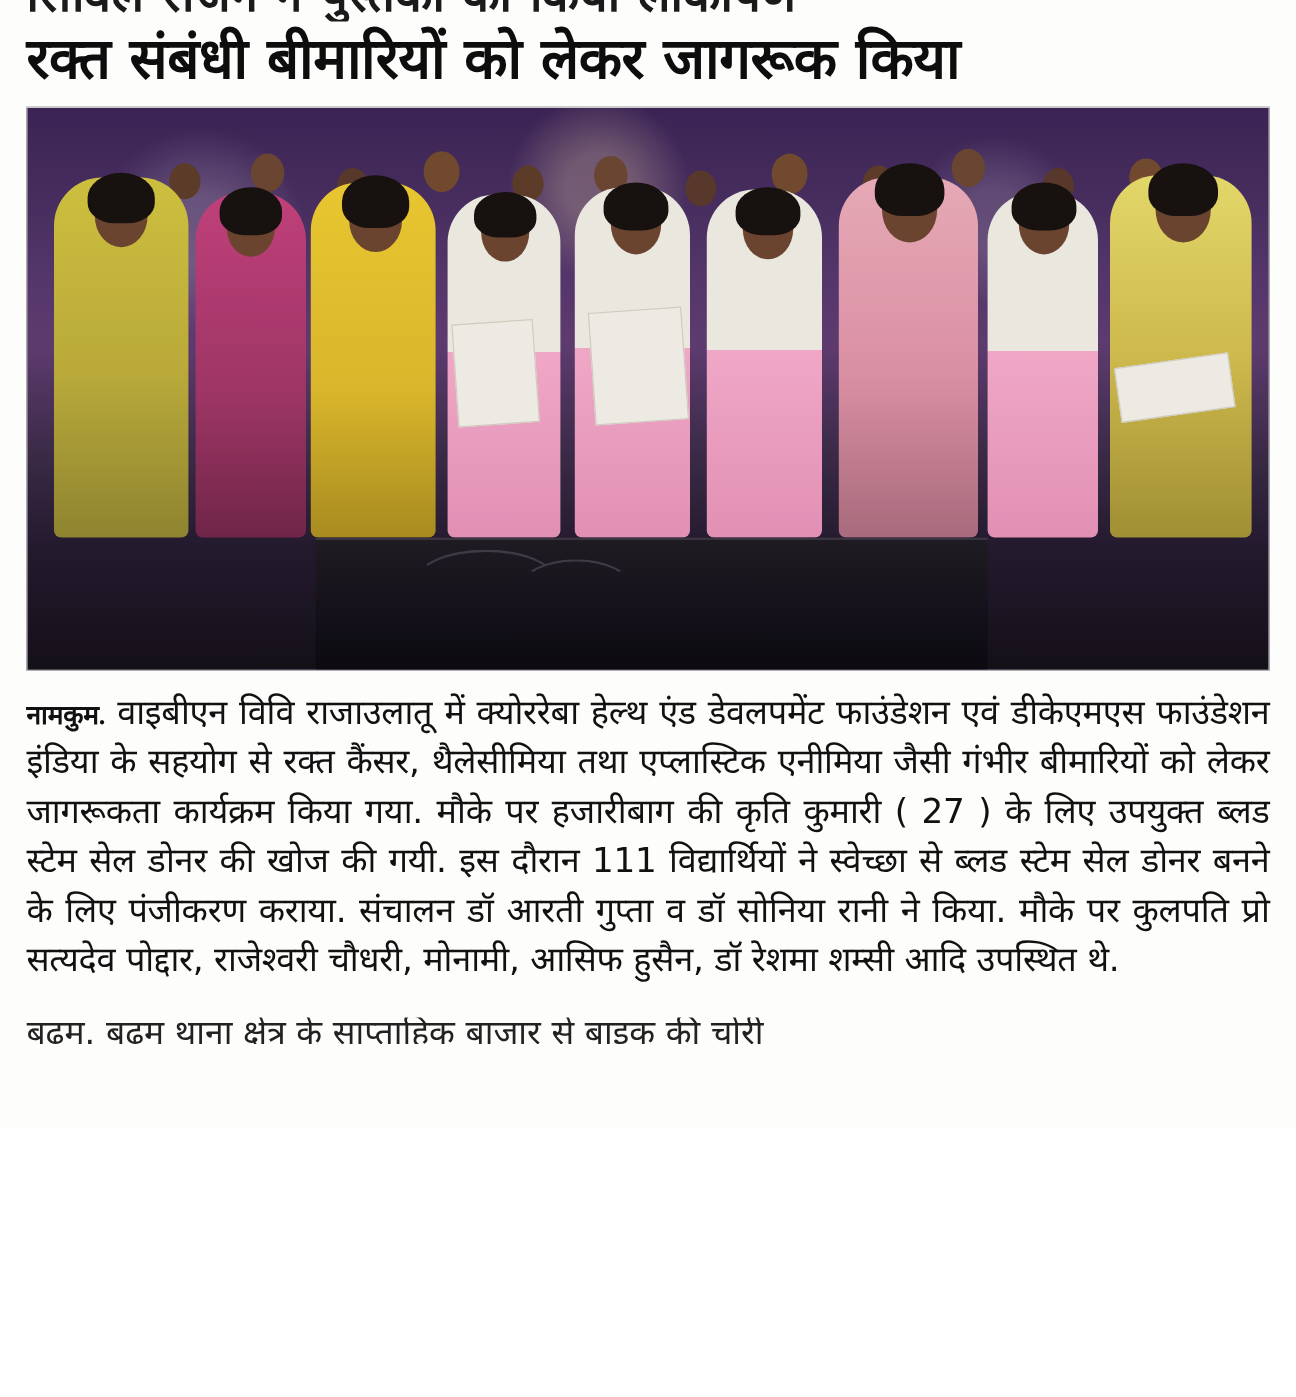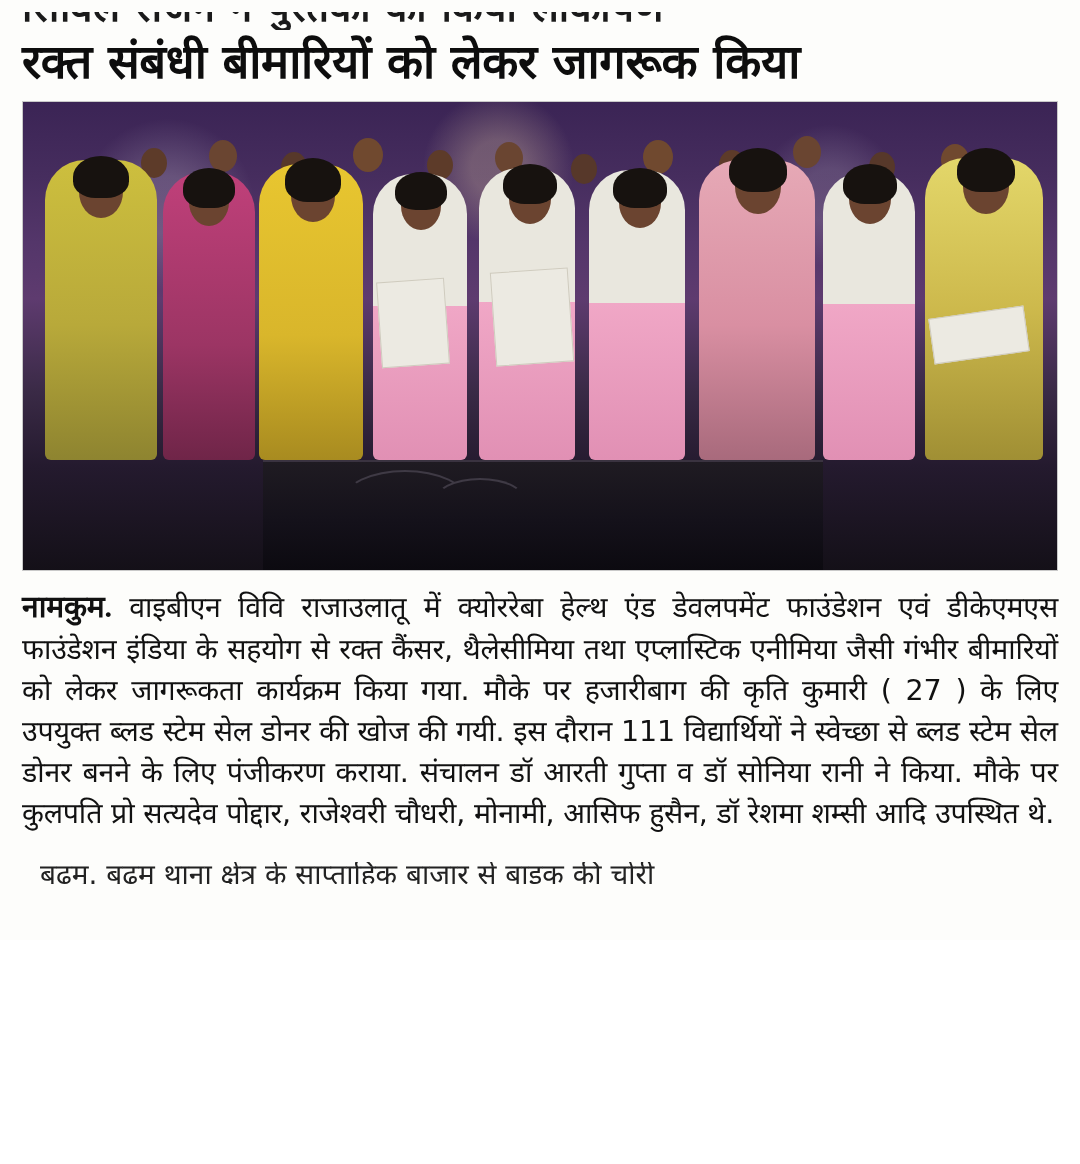"रक्त संबंधी बीमारियों को लेकर" .page { padding: 12px 22px -> 0 22px }
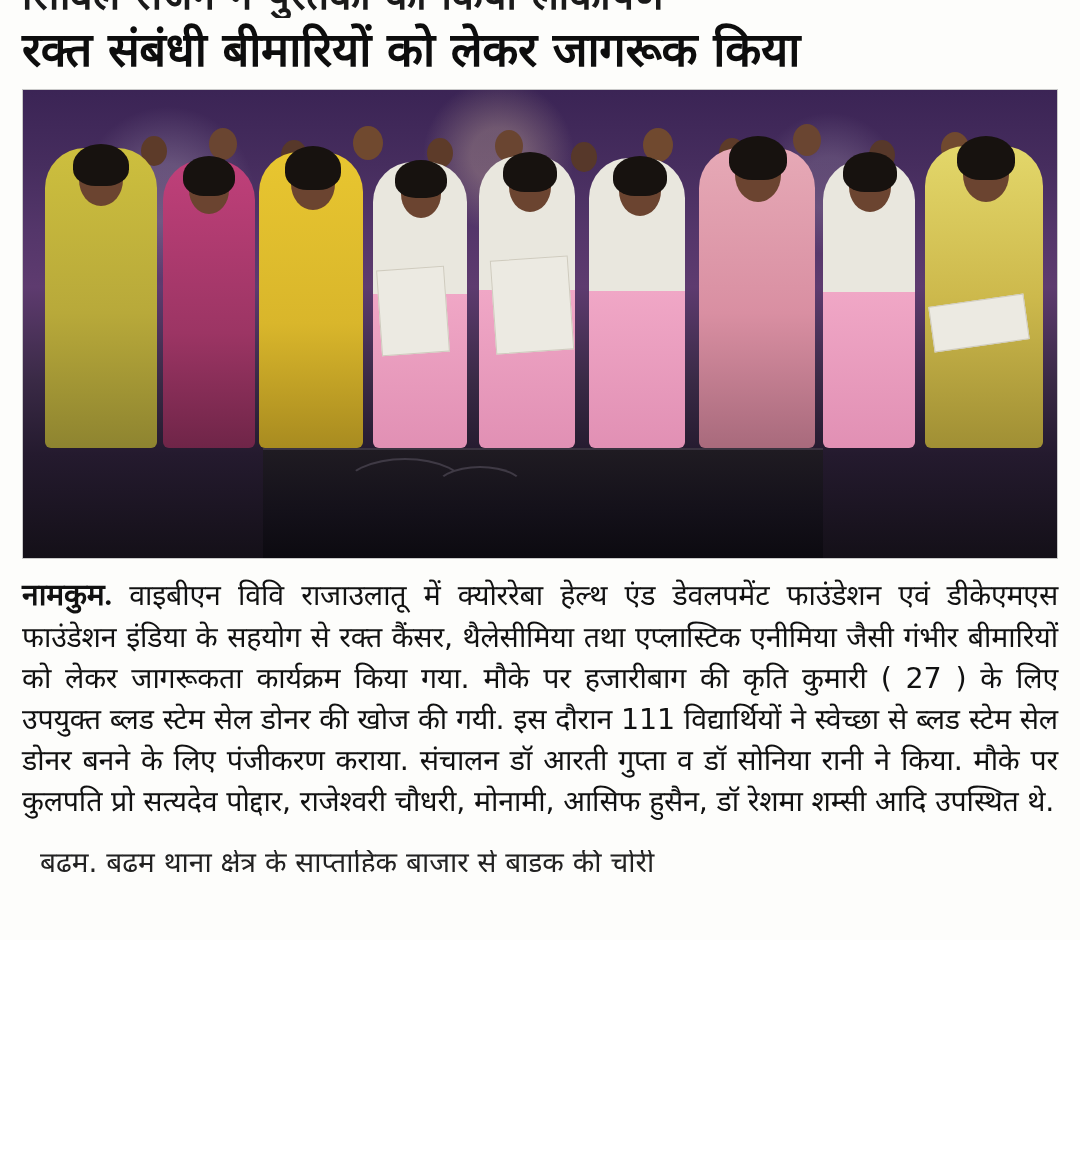"नामकुम." .dateline { font-size: 30px -> 22px }
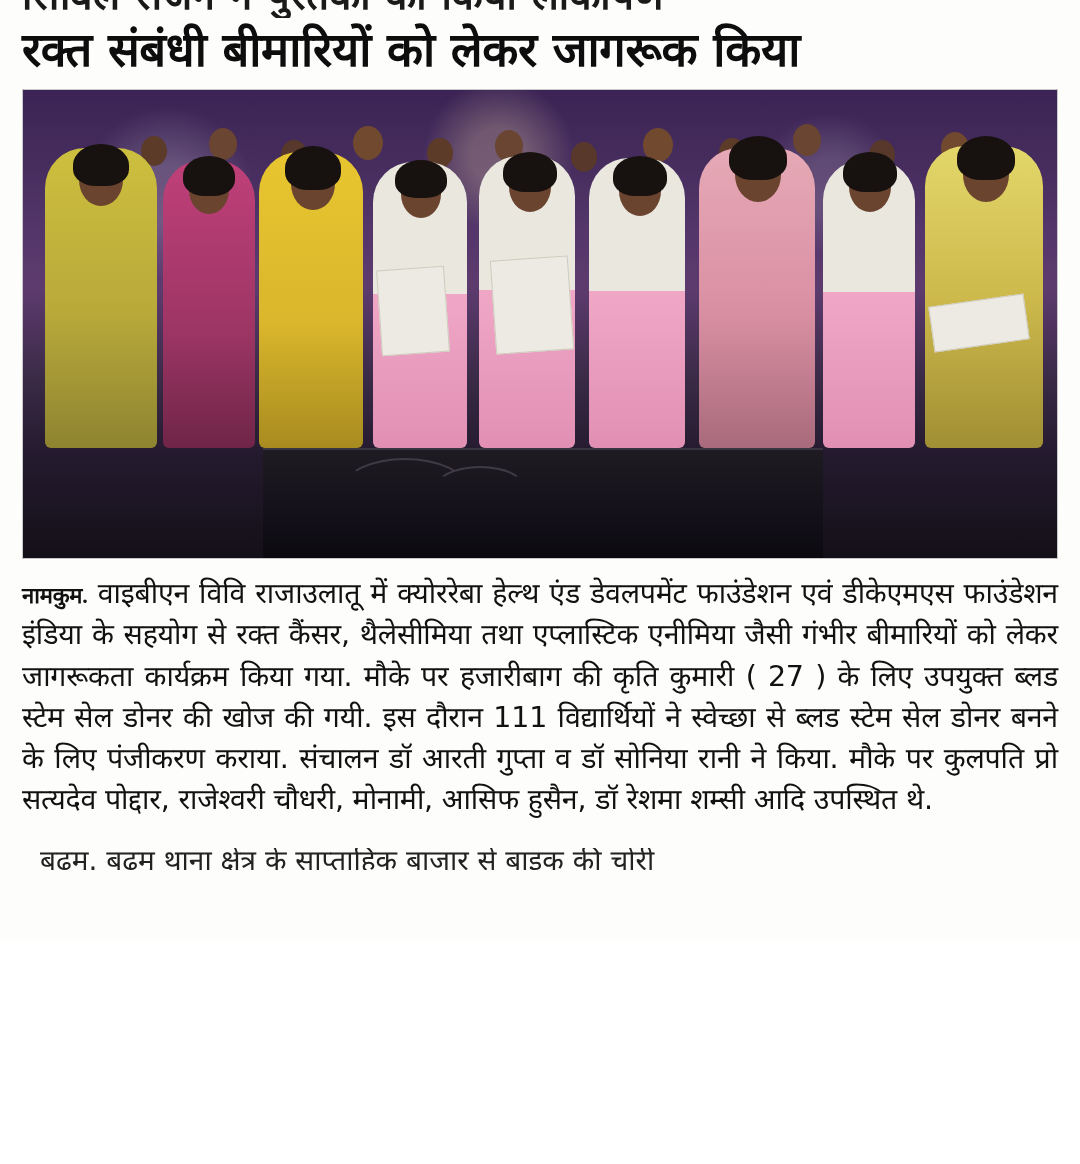"बुढ़मू. बुढ़मू थाना क्षेत्र के" .bottom-sliver { margin-left: 18px -> none }
